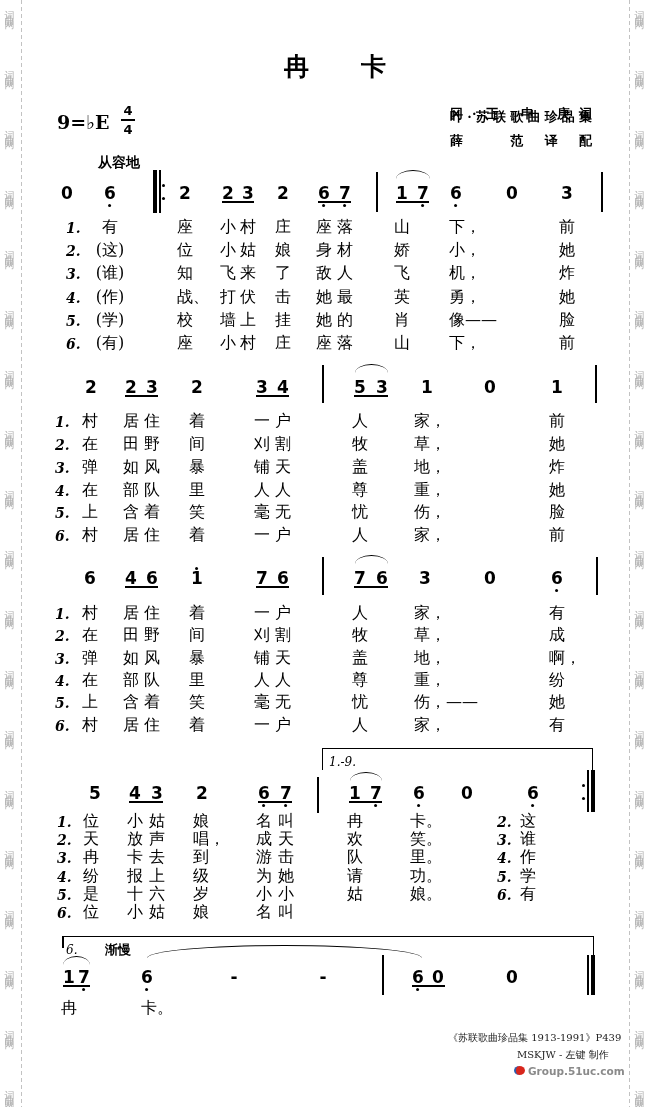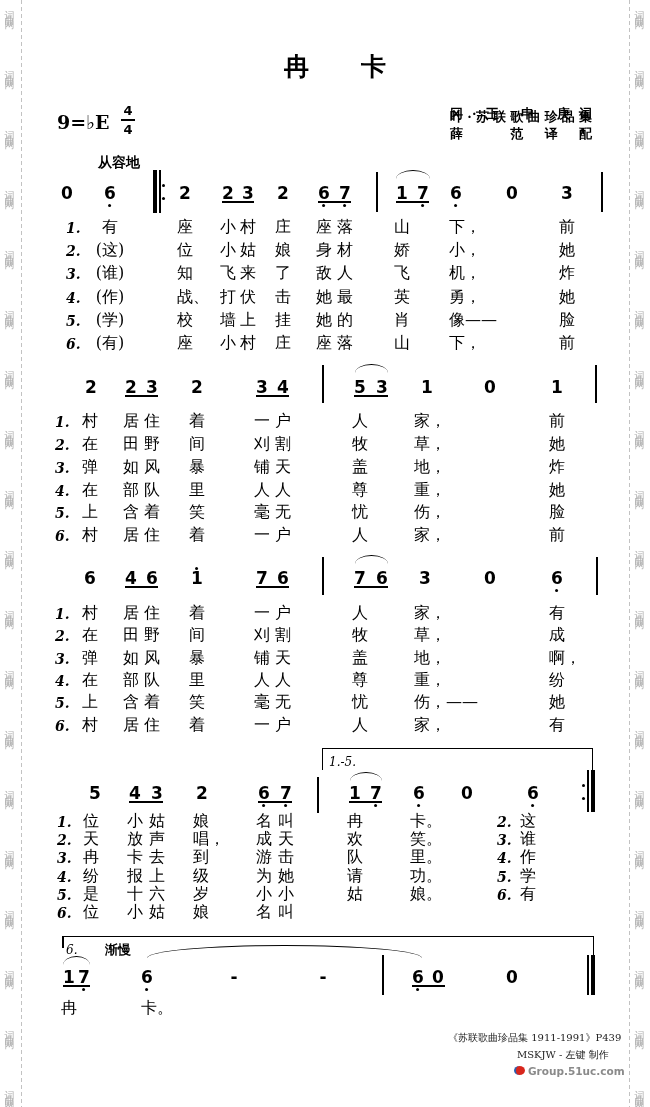"薛 范译配" div.credit { top: 126px -> 133px }
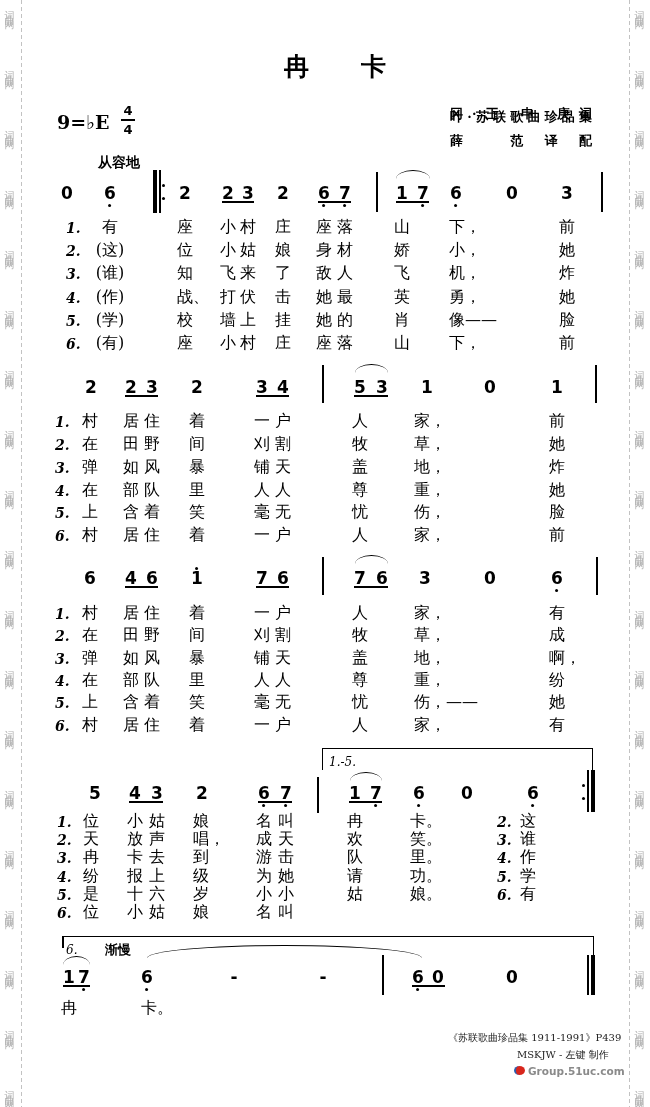"1.-5." span.vlabel { text: 1.-5 -> 1.-9 }
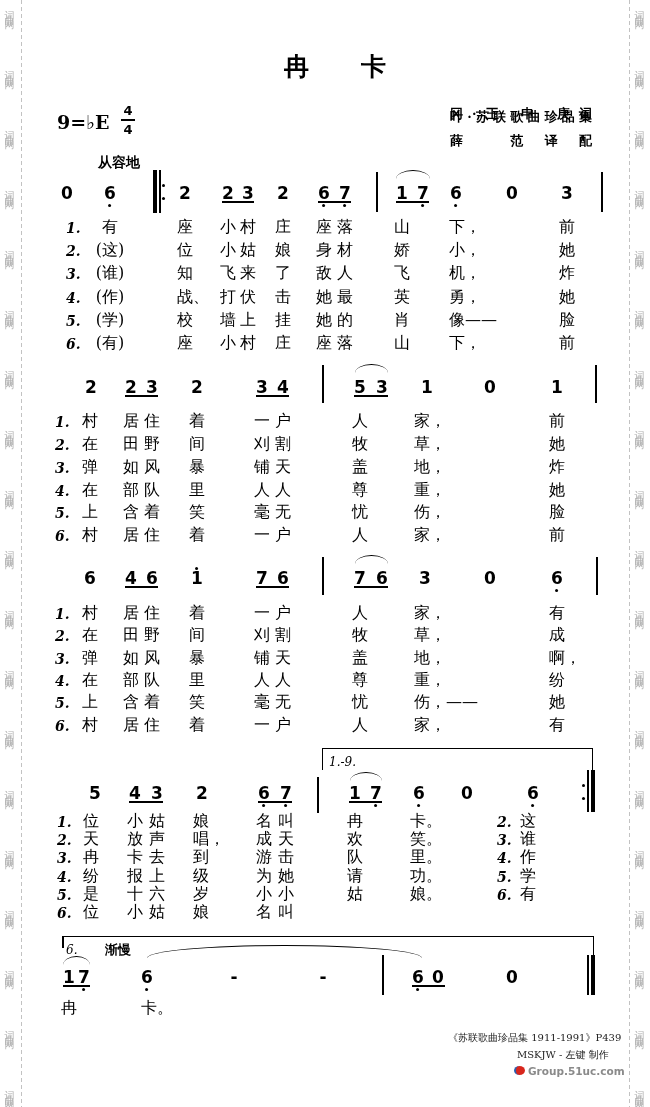"《苏联歌曲珍品集 1911-1991》P439" div.foot { text: 1911-1991 -> 1913-1991 }
